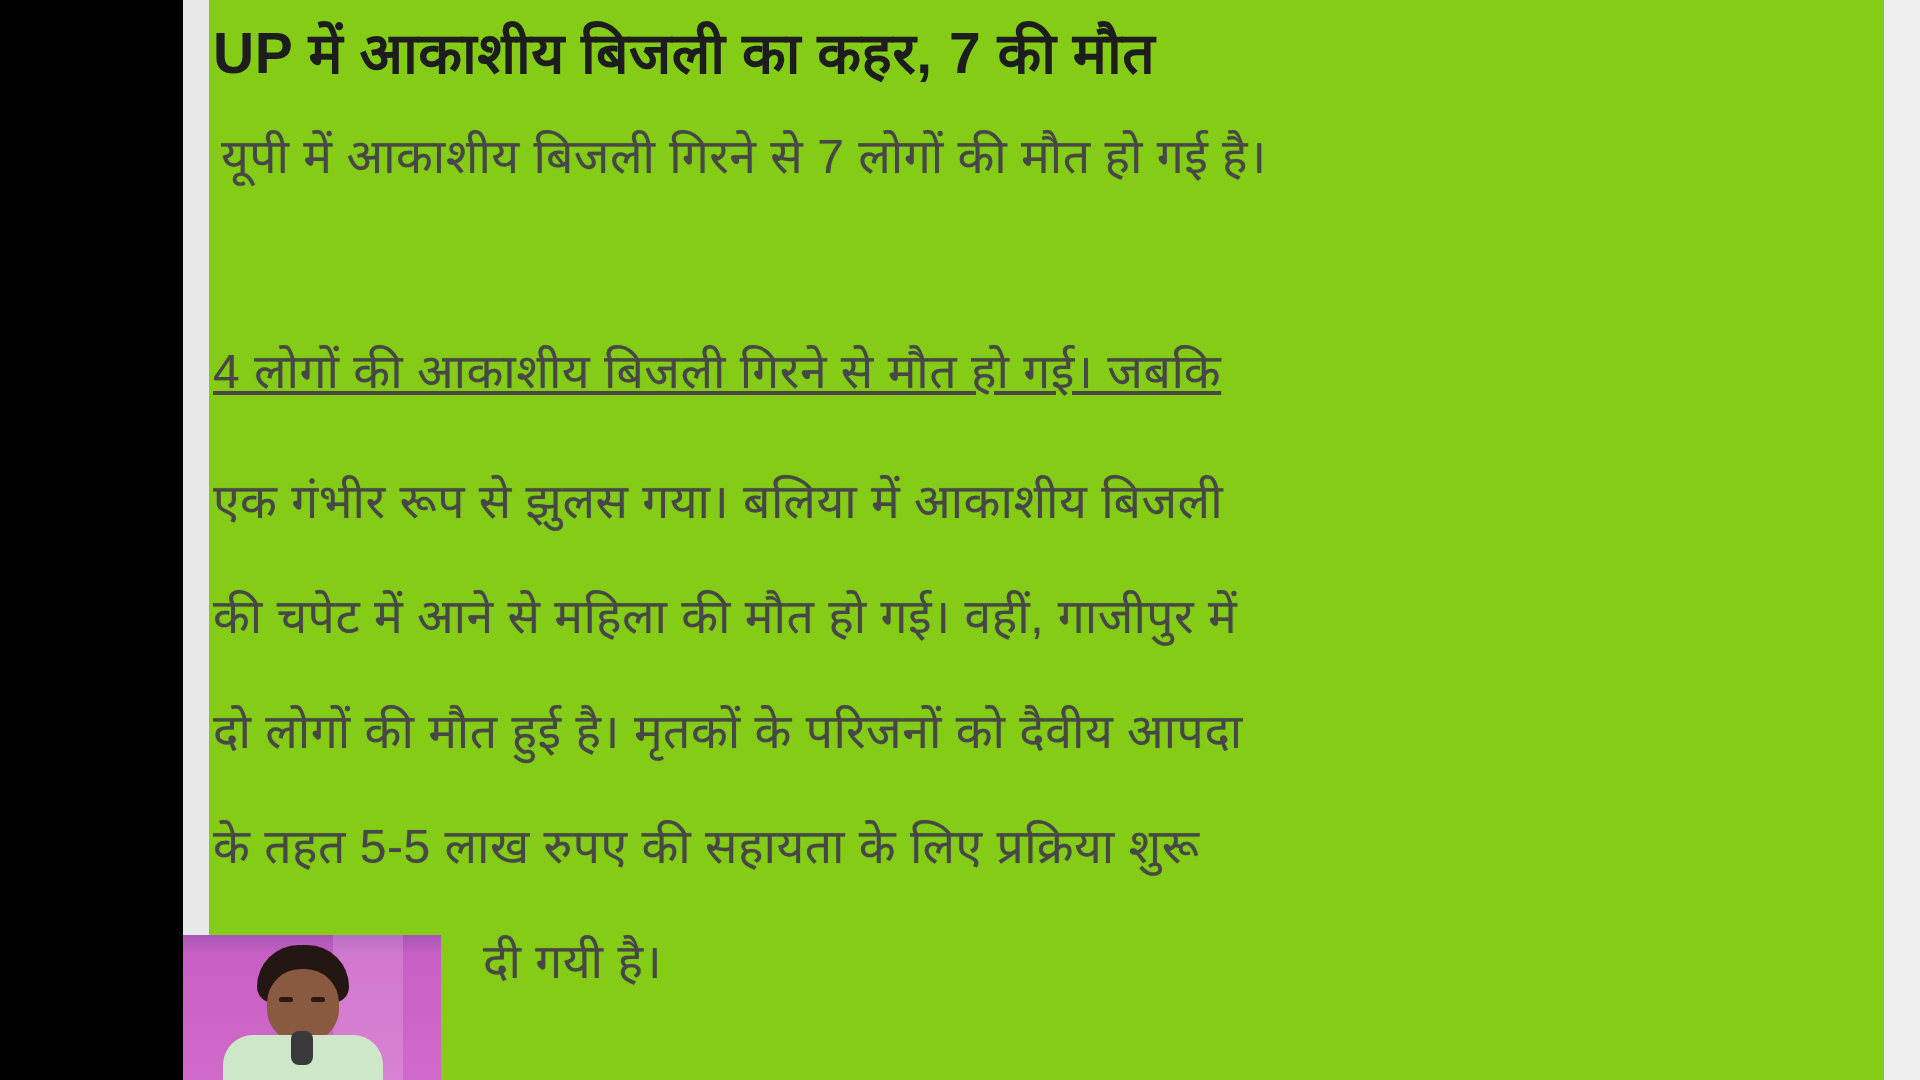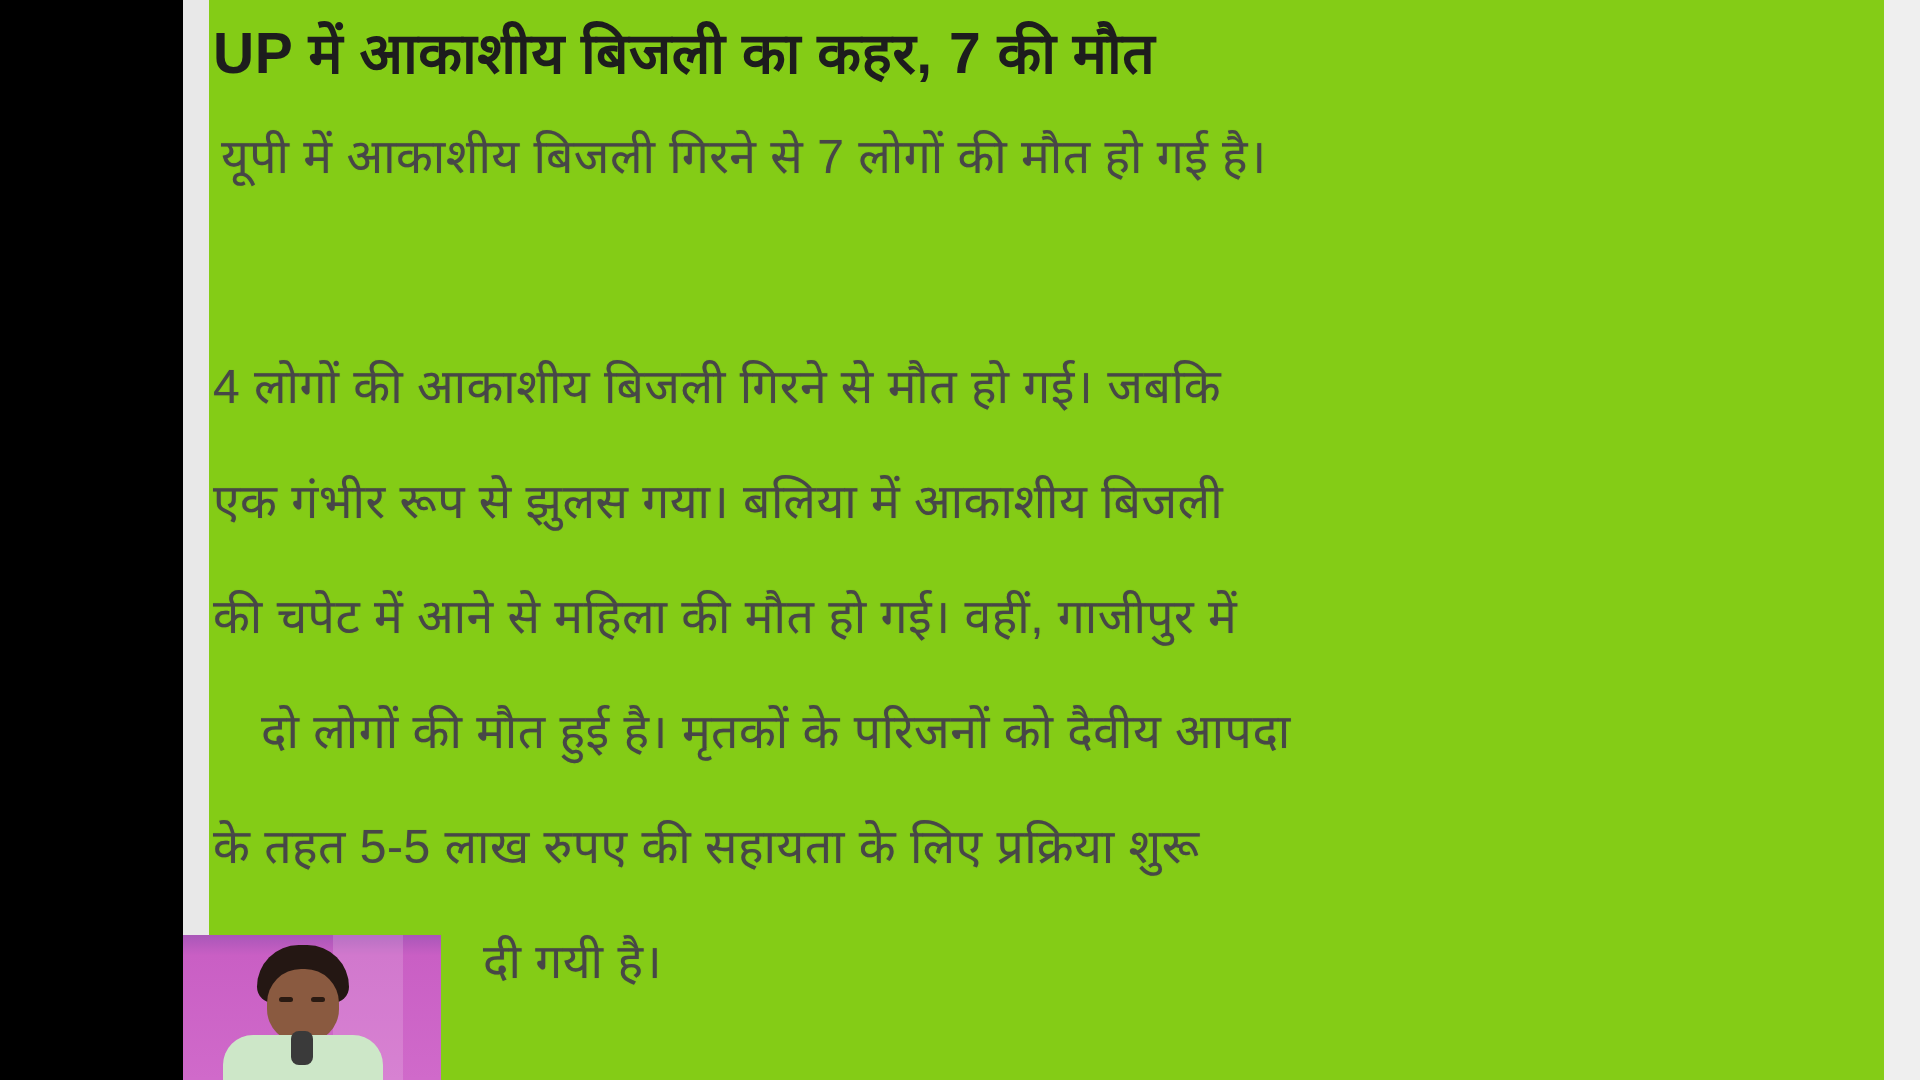"4 लोगों की आकाशीय बिजली" .l3 { text-decoration: none -> underline; top: 352px -> 337px }
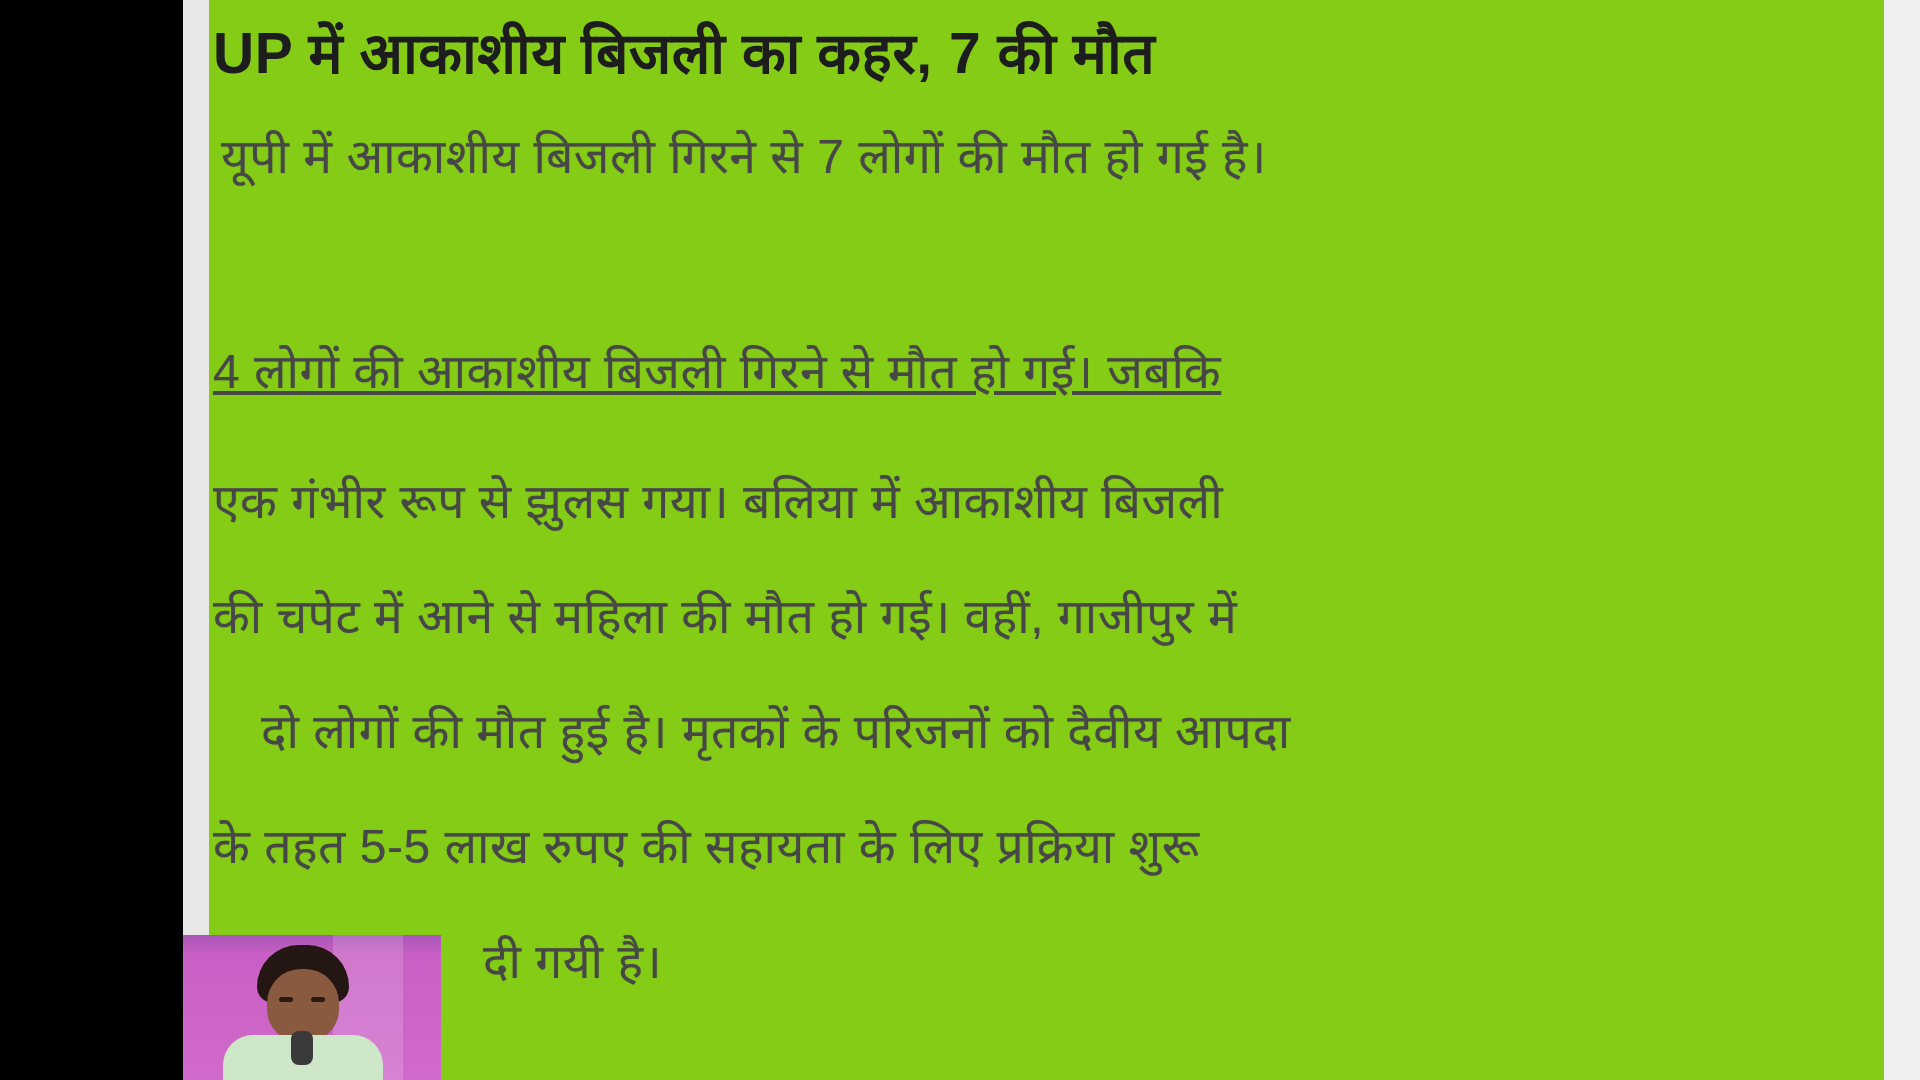"दो लोगों की मौत हुई" .l6 { margin-left: 48px -> none }
